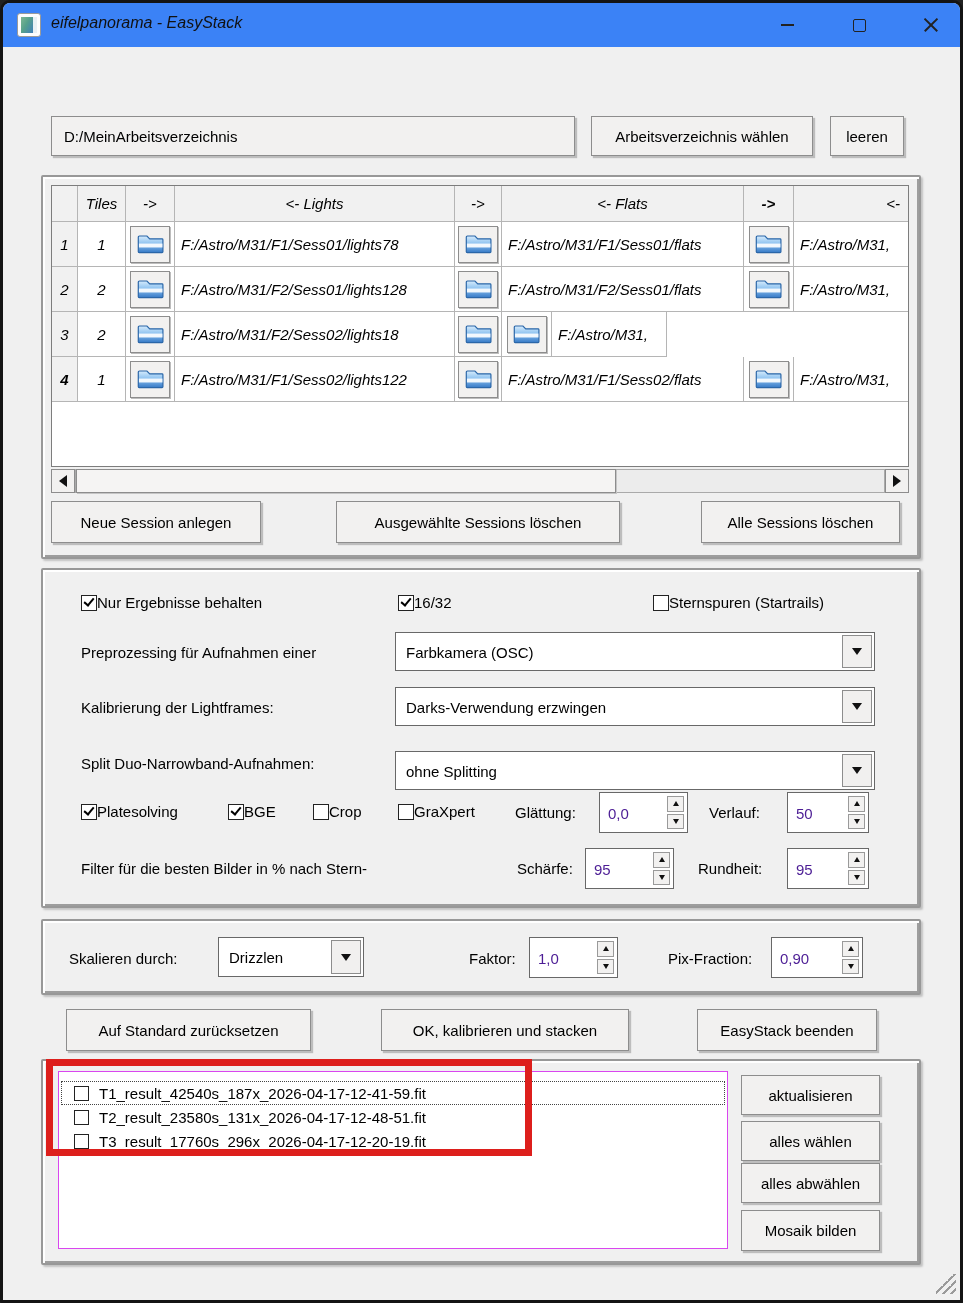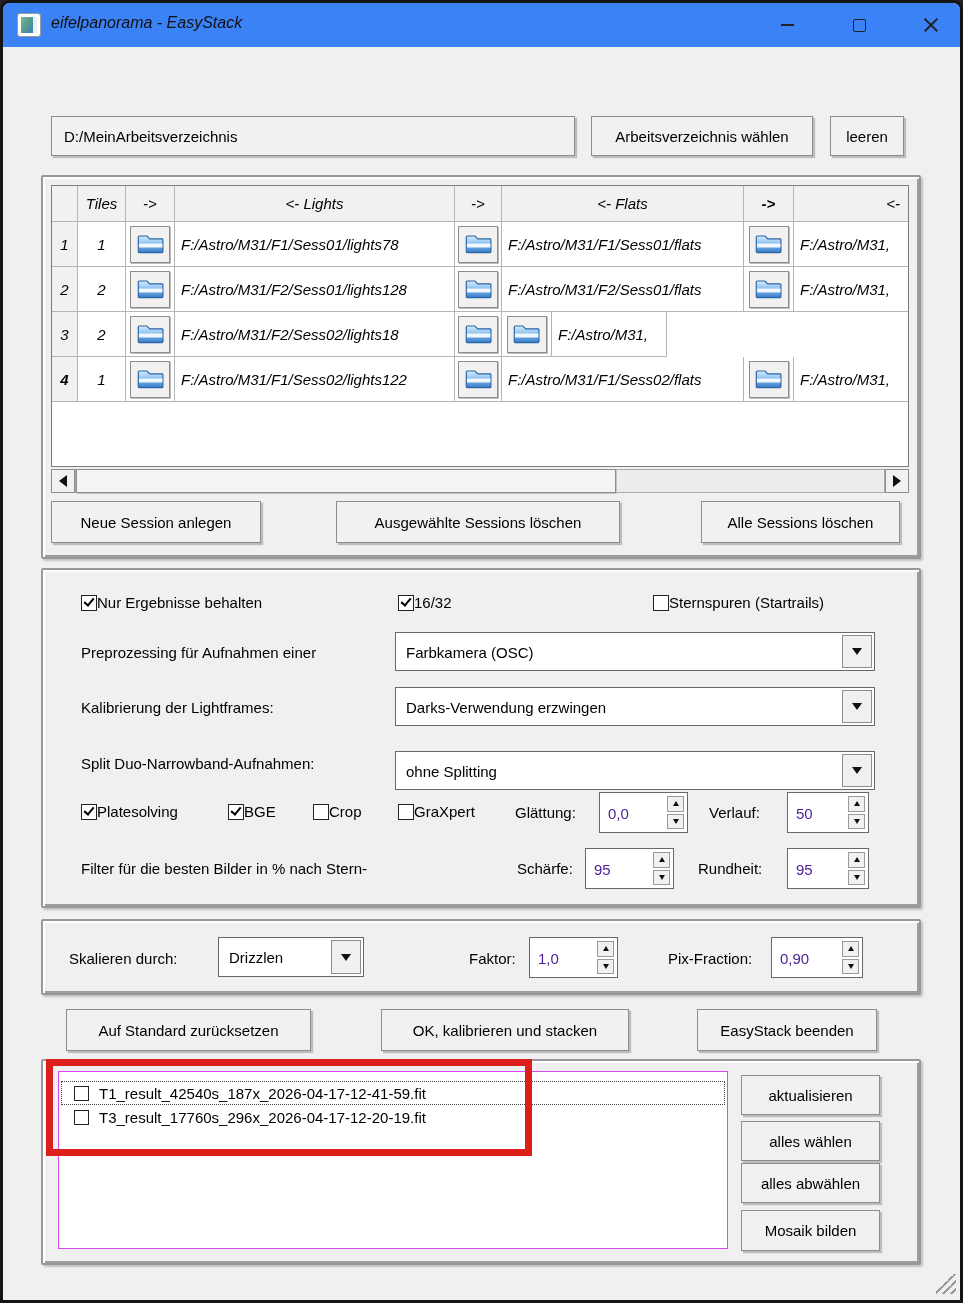"T2_result_23580s_131x_2026-04-17-12-48-5" div.ritem { html: none -> <div> <span></span> <span>T2_result_23580s_131x_2026-04-17-12-48-51.fit</span> </div> }
